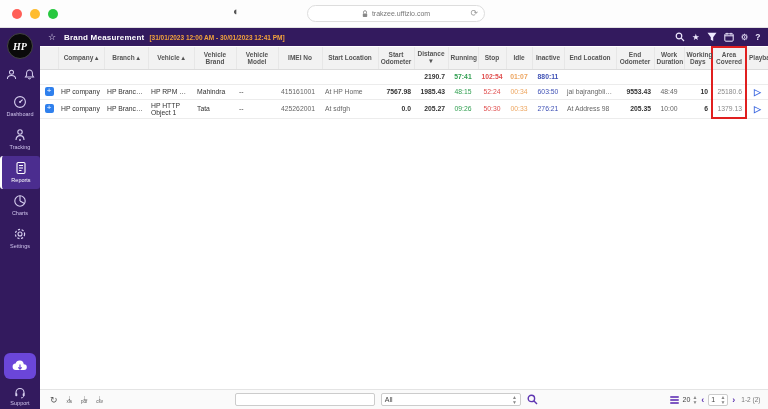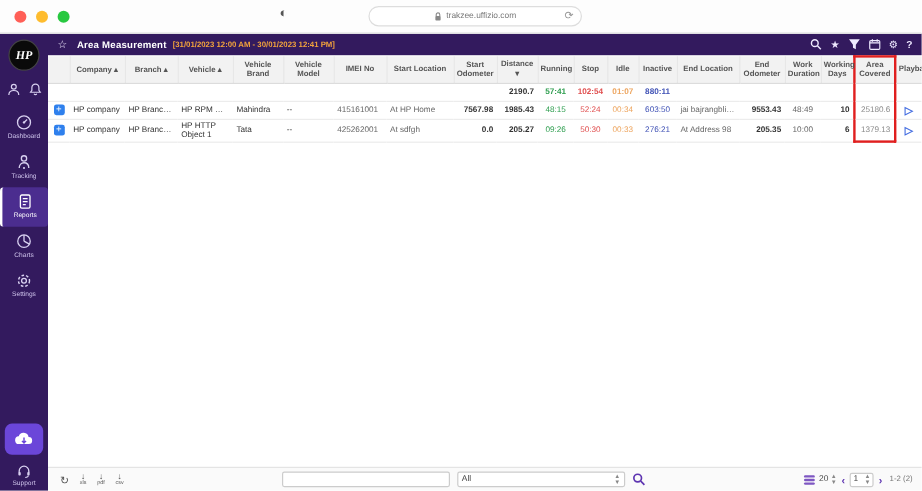"Area Measurement" span.page-title { text: Area -> Brand }
